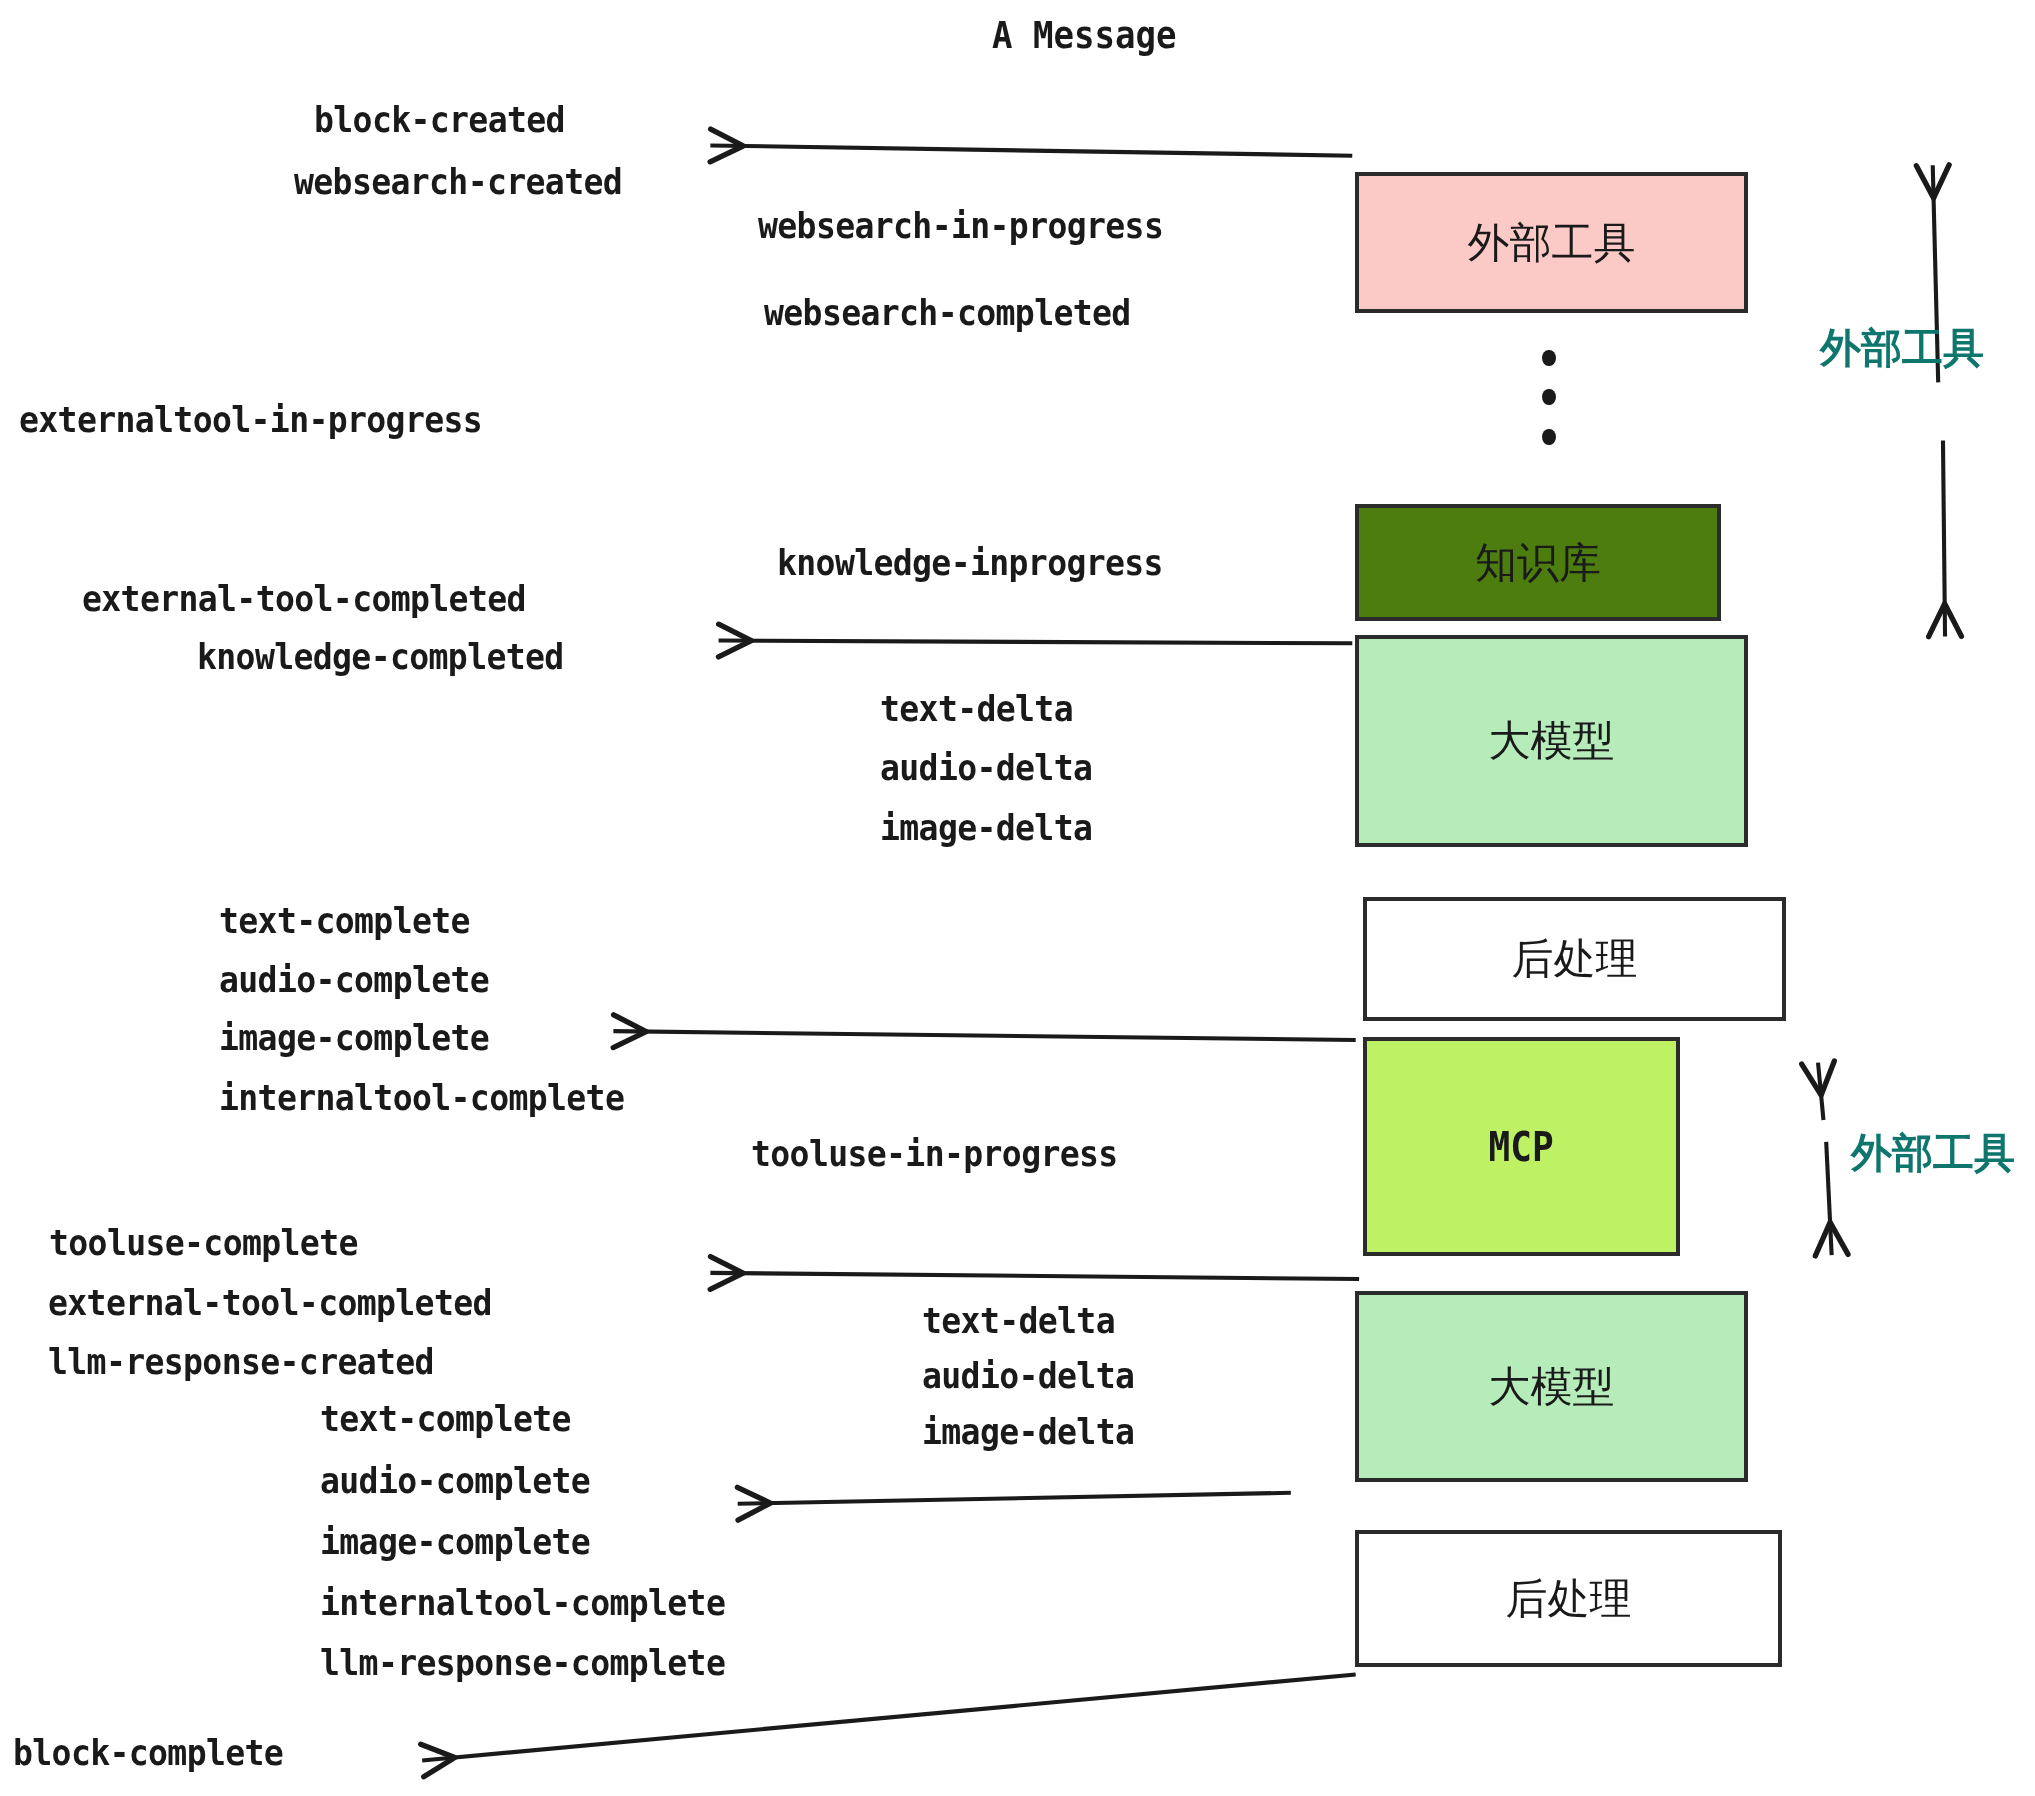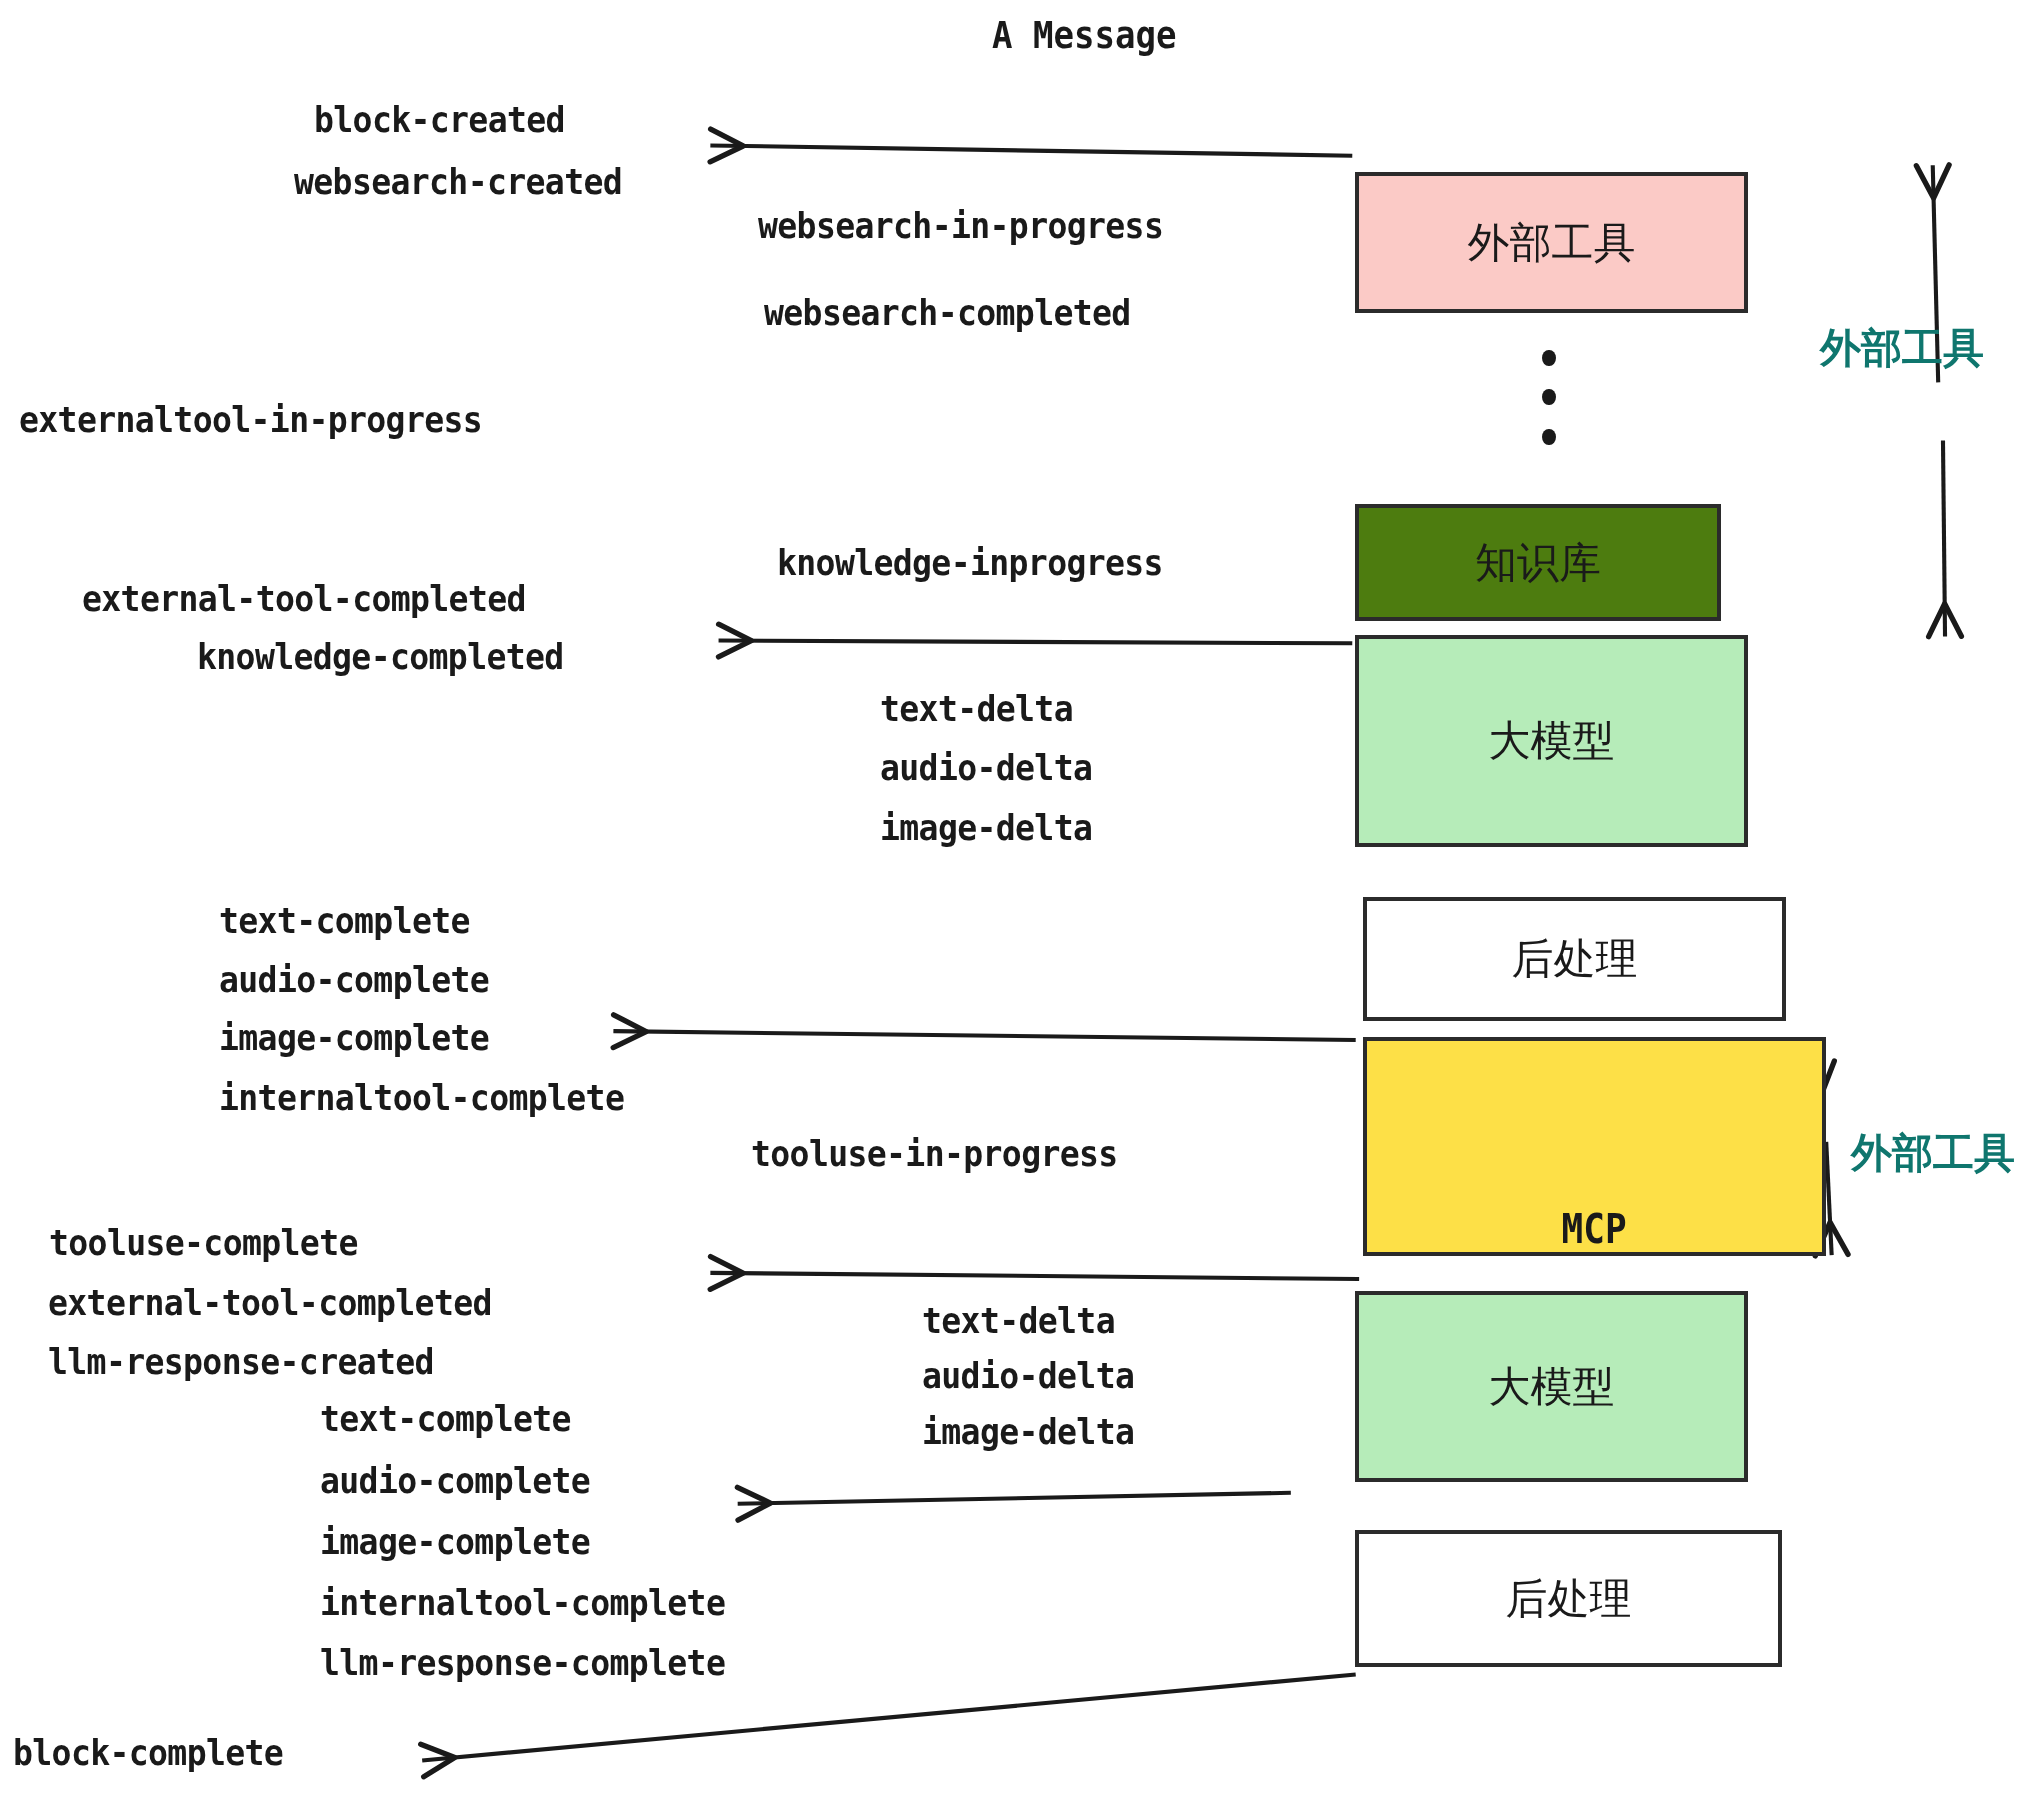"MCP" div.box { align-items: flex-end -> none; background: #fde047 -> #bef264; width: 463px -> 317px }
